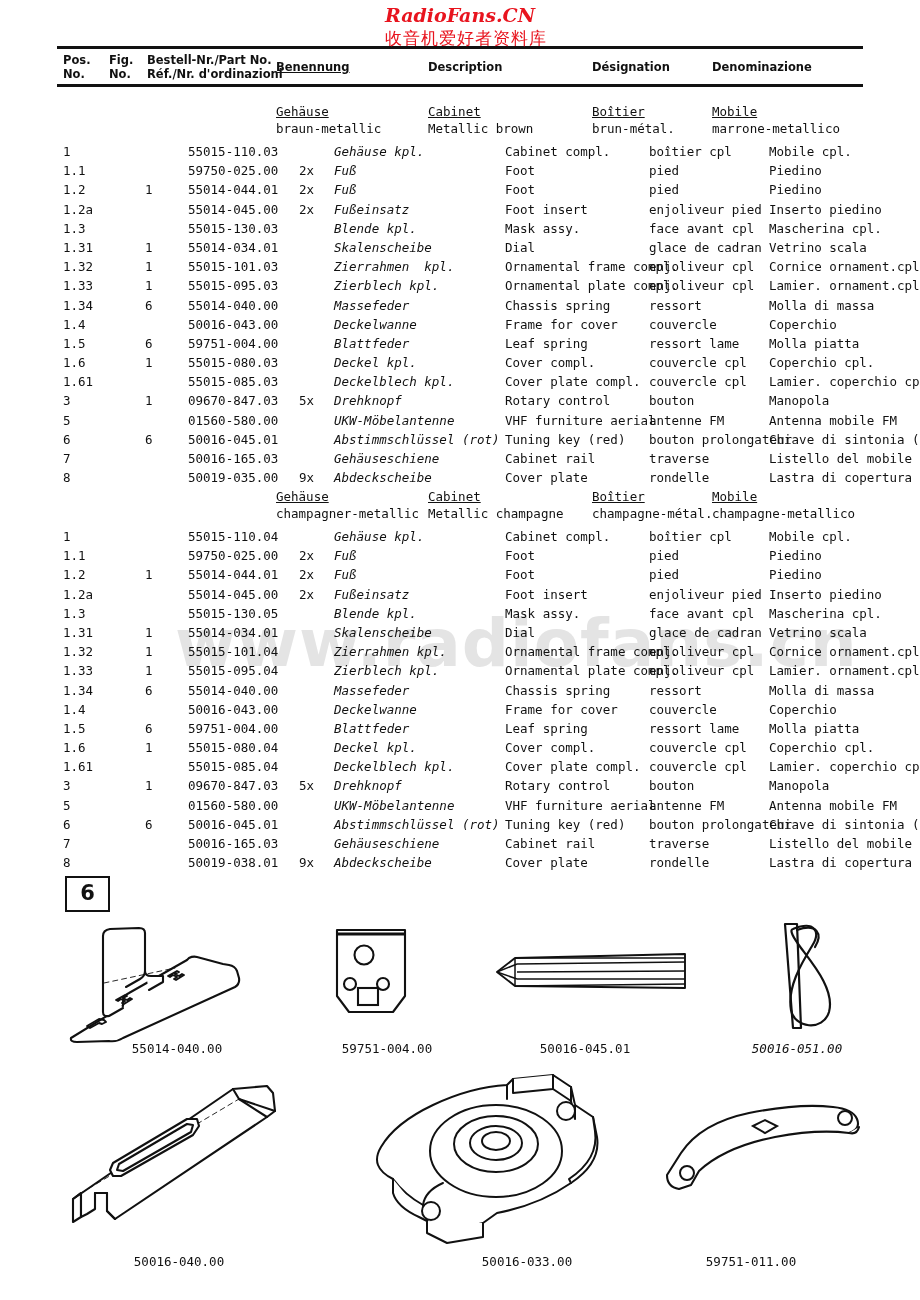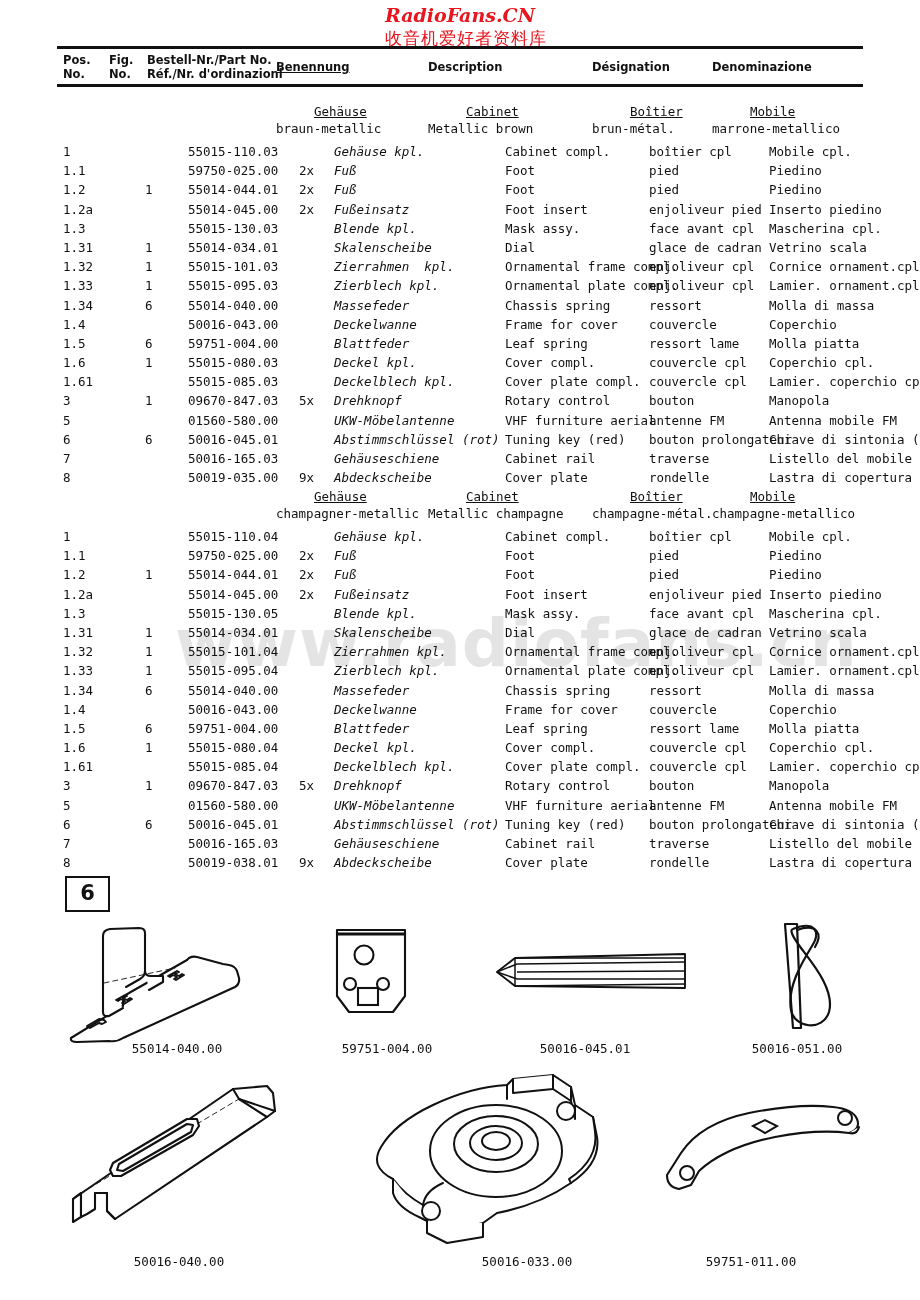"Gehäuse" .sec-head .h-title { margin-left: 38px -> none }
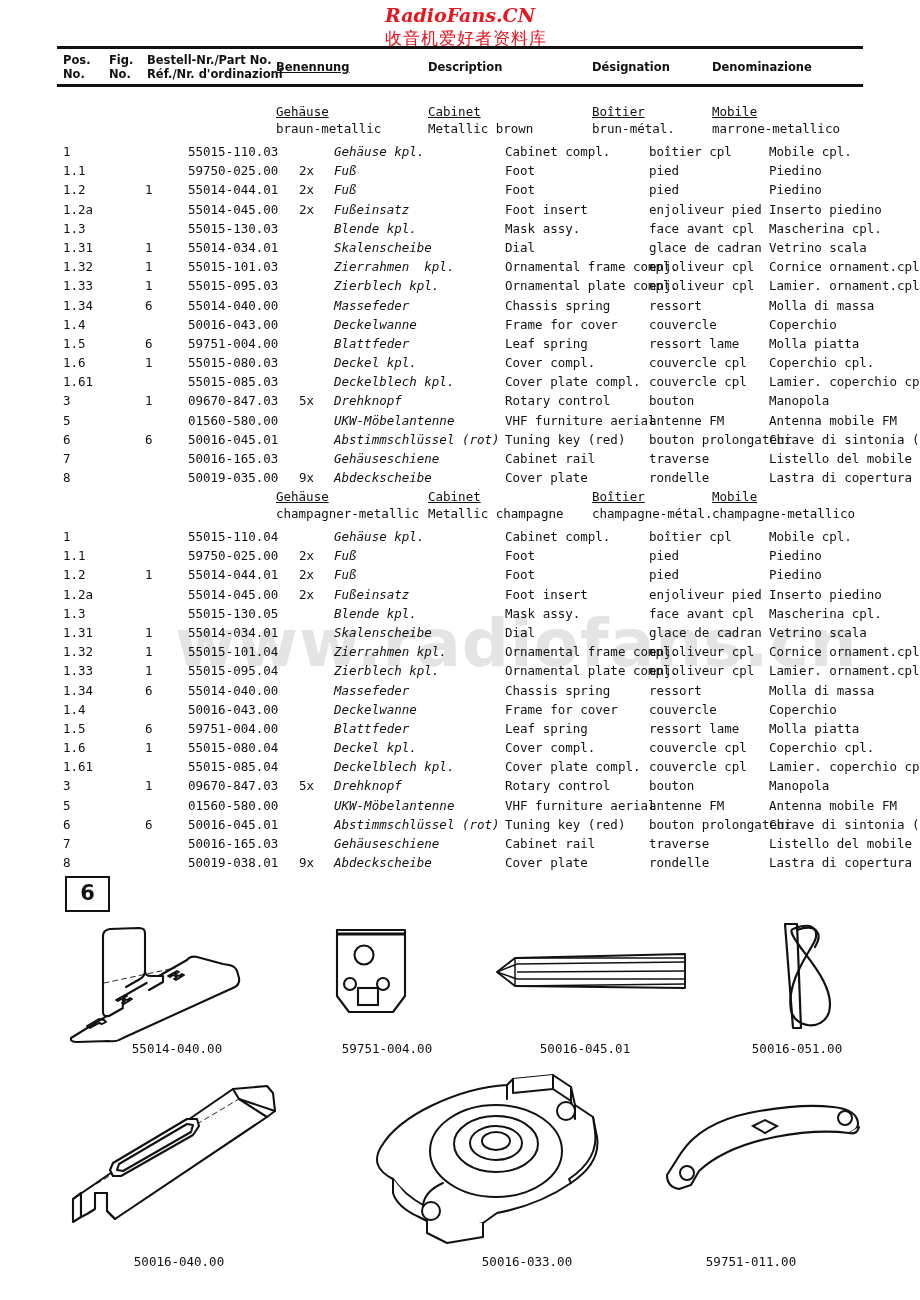"50016-051.00" div.fig-cap { font-style: none -> italic }
